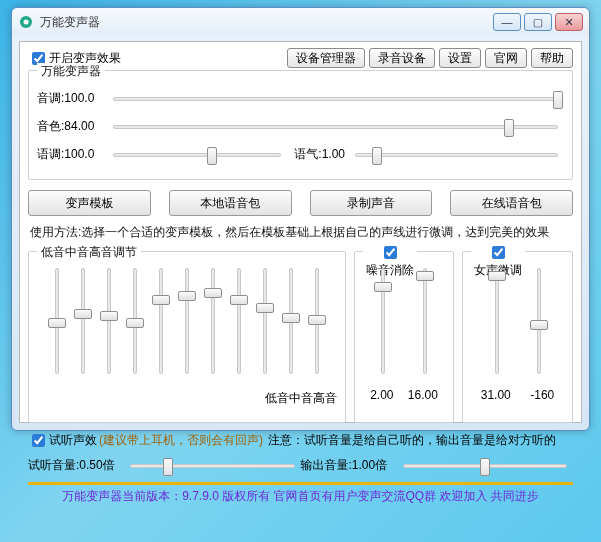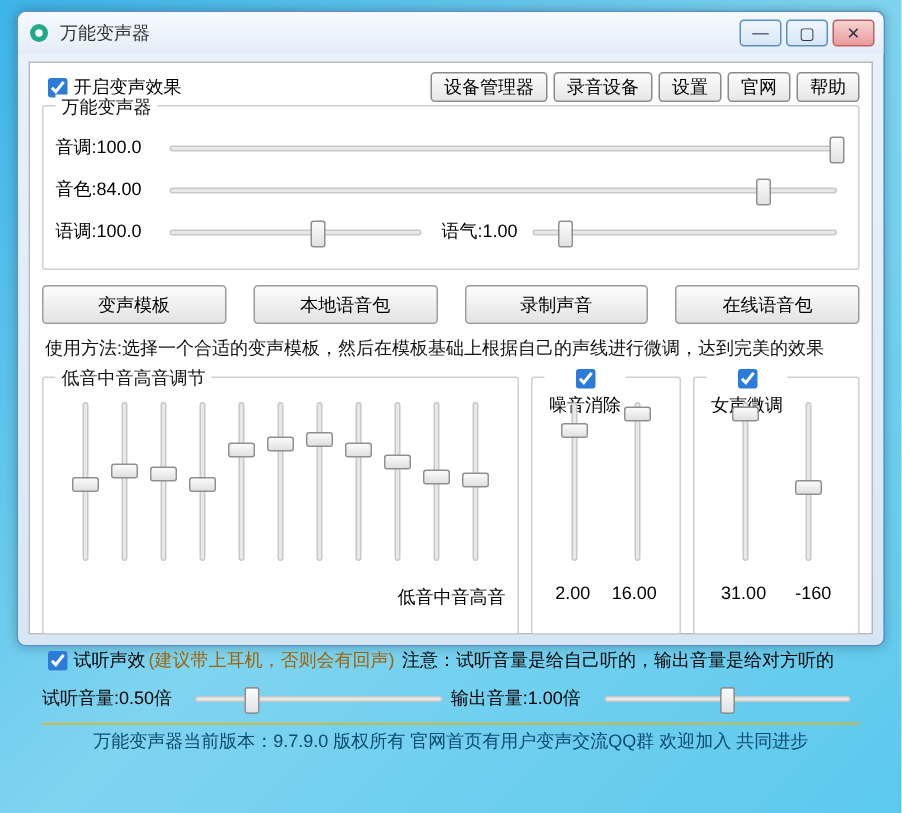"万能变声器当前版本：9.7.9.0 版权所有 官网首页有用户变声交流QQ群" .footer { border-top: 1px solid #eab308 -> 3px solid #eab308; color: #0c4a6e -> #6d28d9 }
